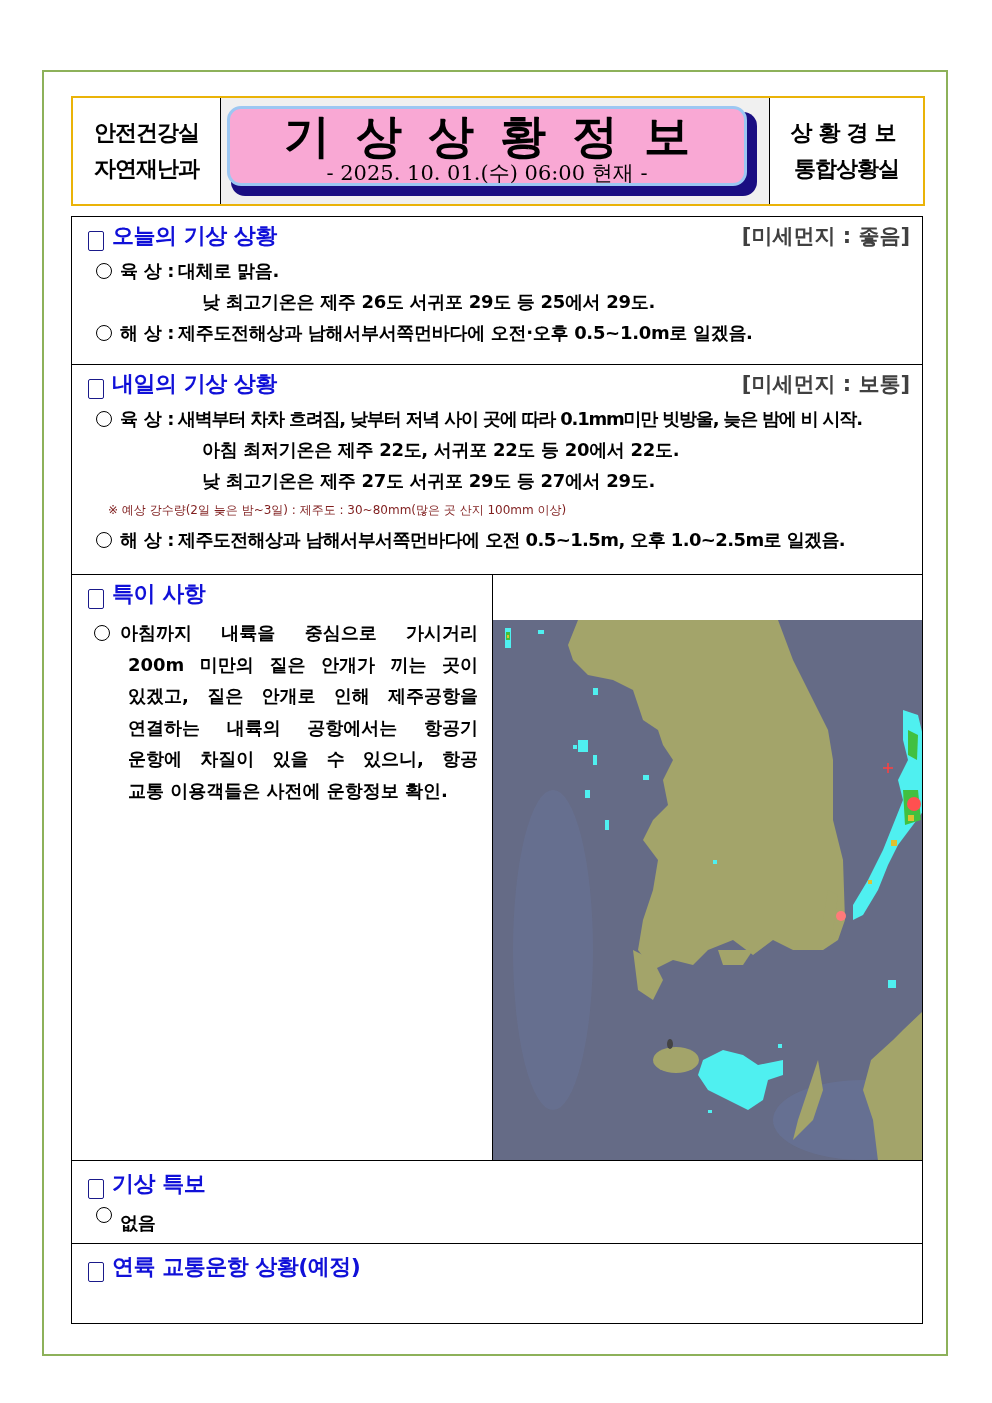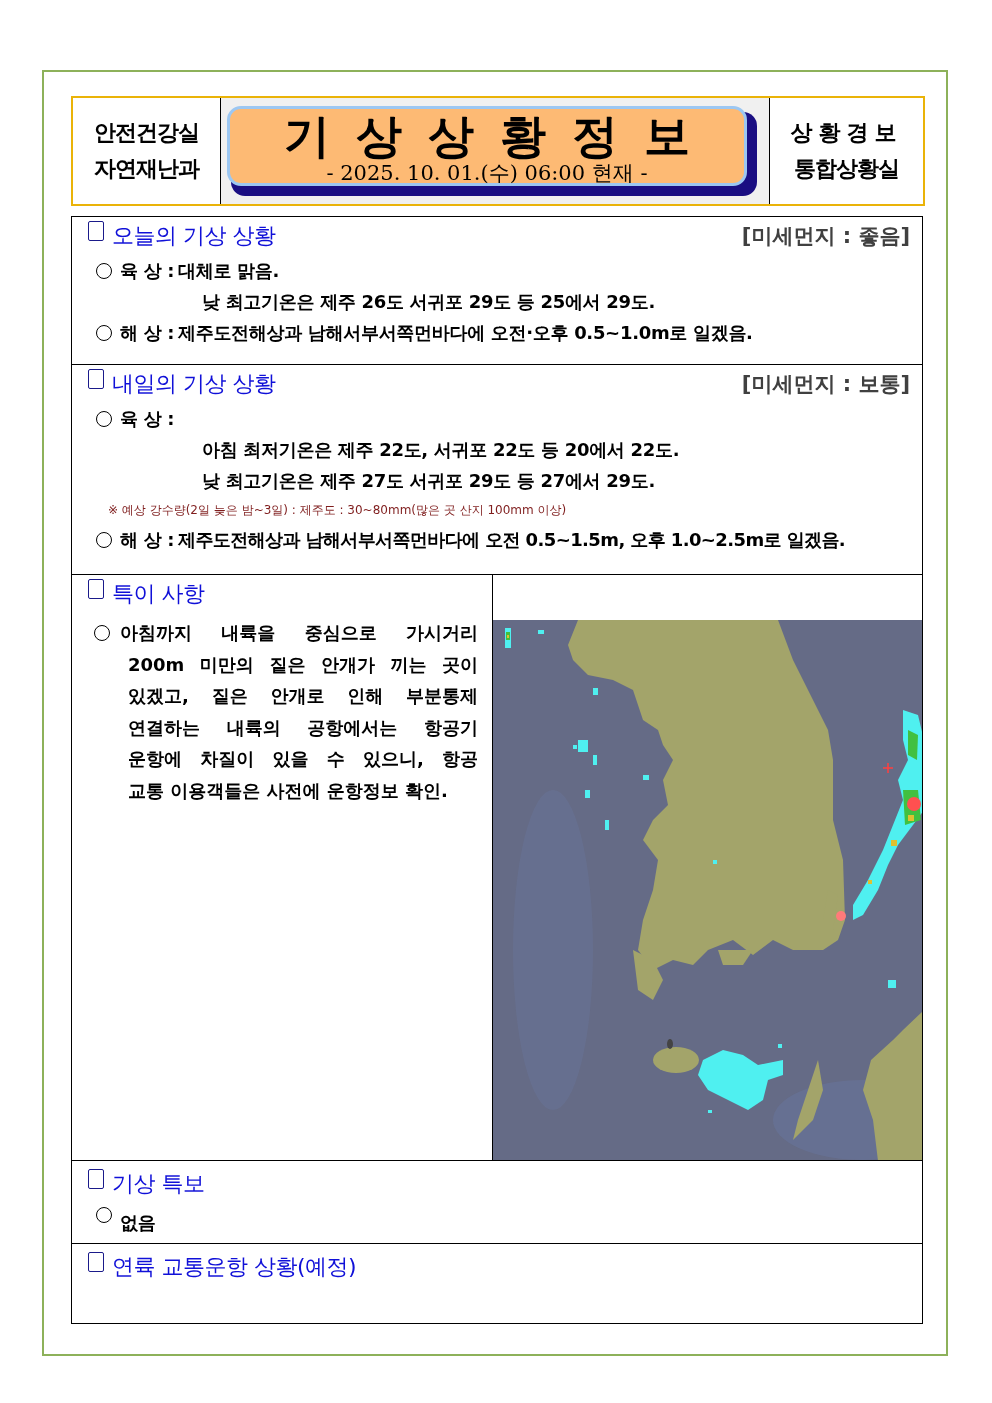"기상상황정보" .title-box { background: #fdba74 -> #f9a8d4 }
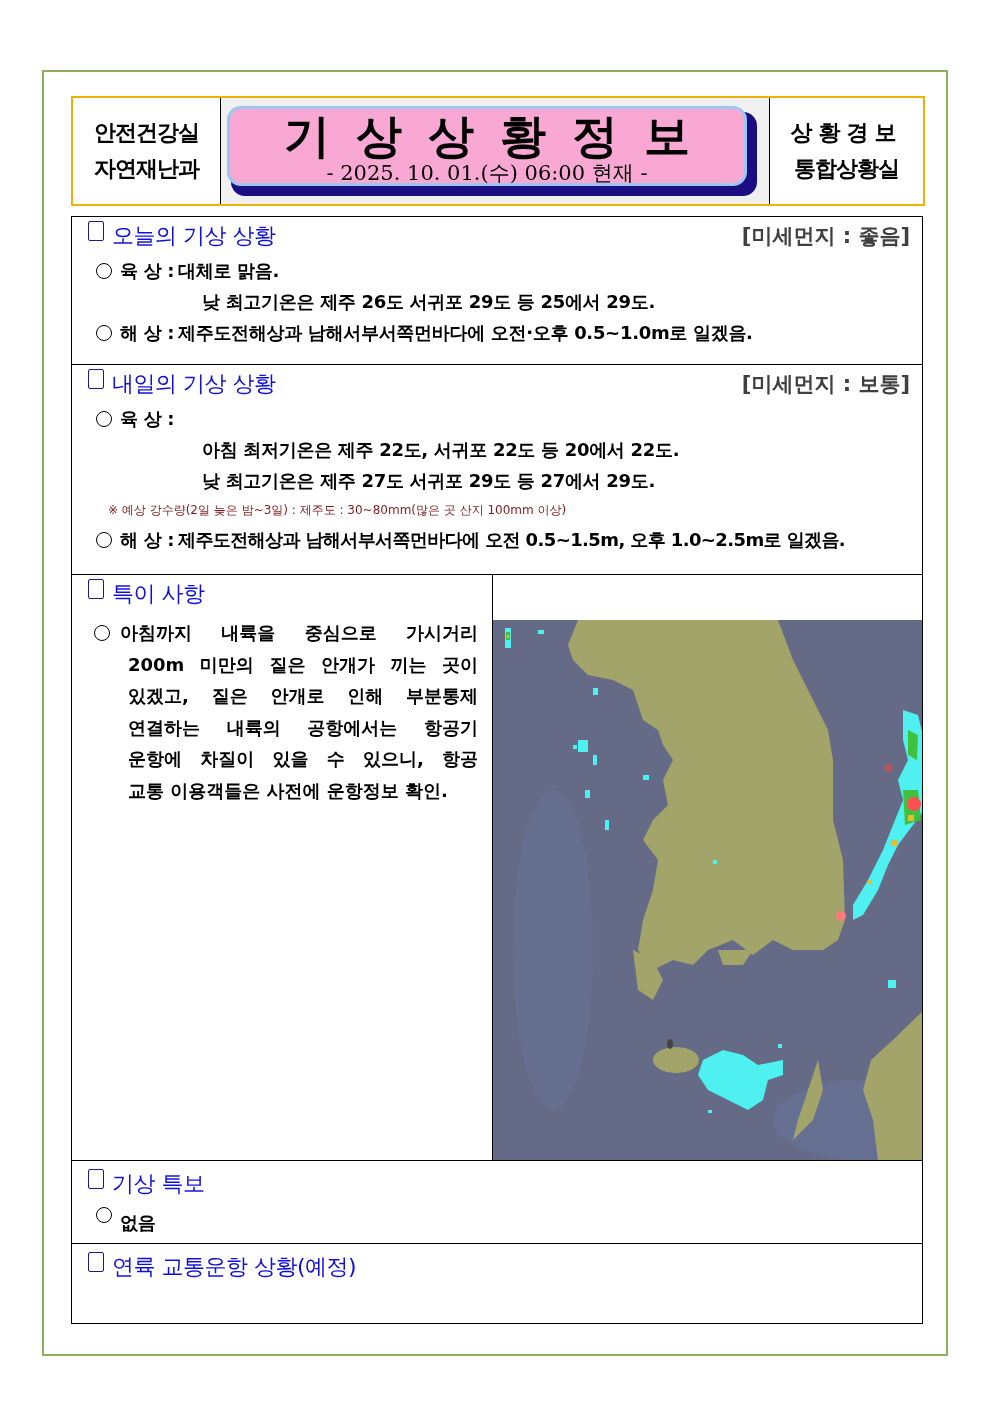"오늘의 기상 상황" .sec-title { align-items: flex-start -> flex-end; font-weight: normal -> bold }
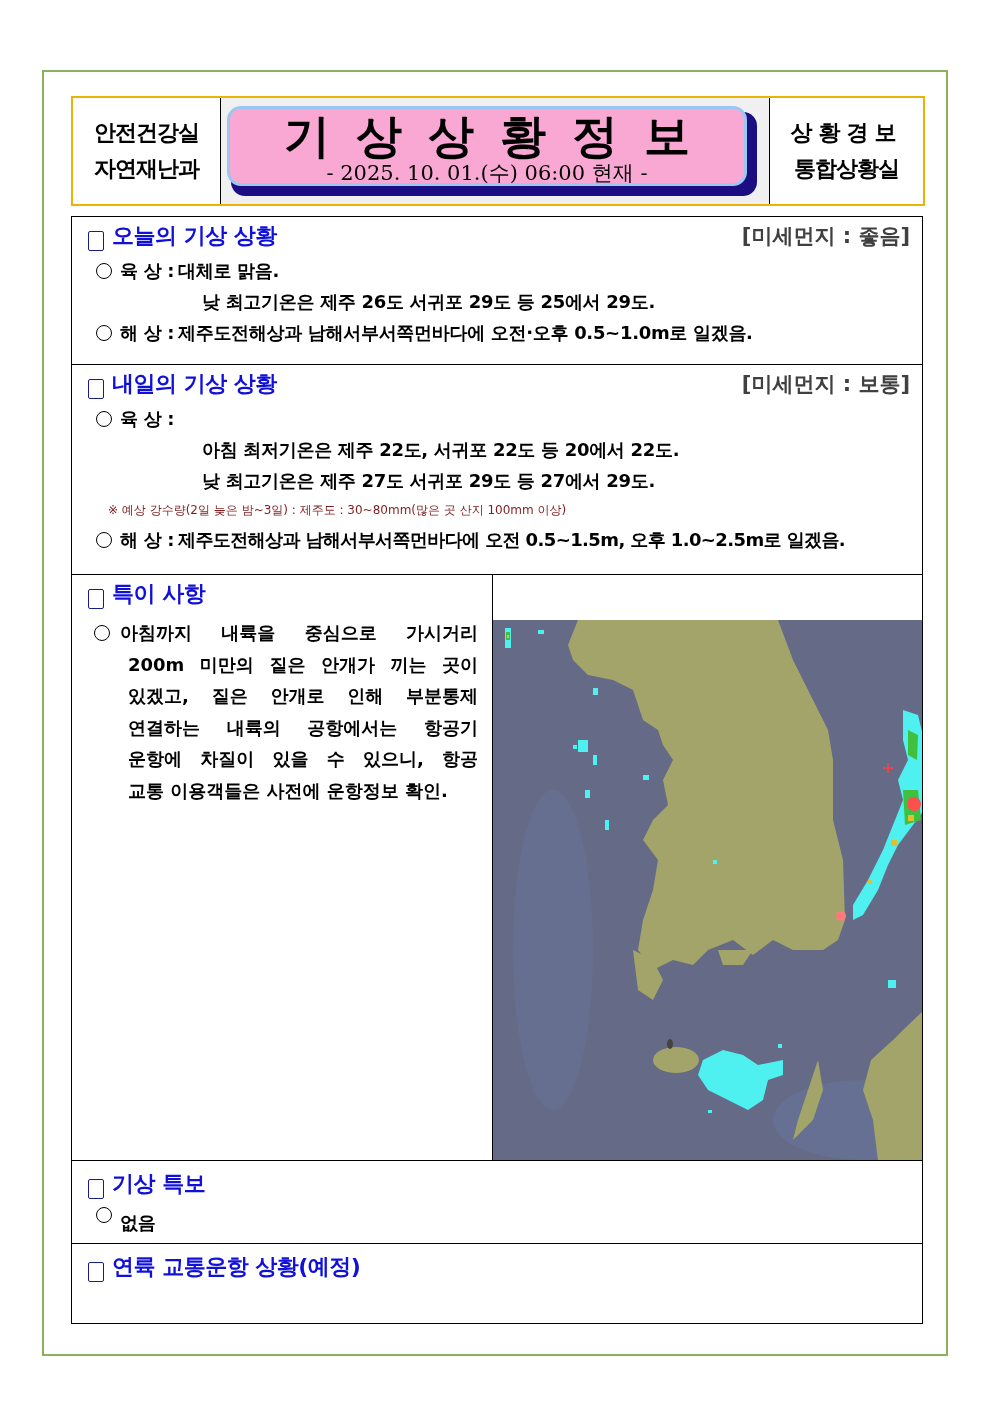"새벽부터 차차 흐려짐, 낮부터 저녁" span { html: none -> <span>새벽부터 차차 흐려짐, 낮부터 저녁 사이 곳에 따라 0.1mm미만 빗방울, 늦은 밤에 비 시작.</span> }
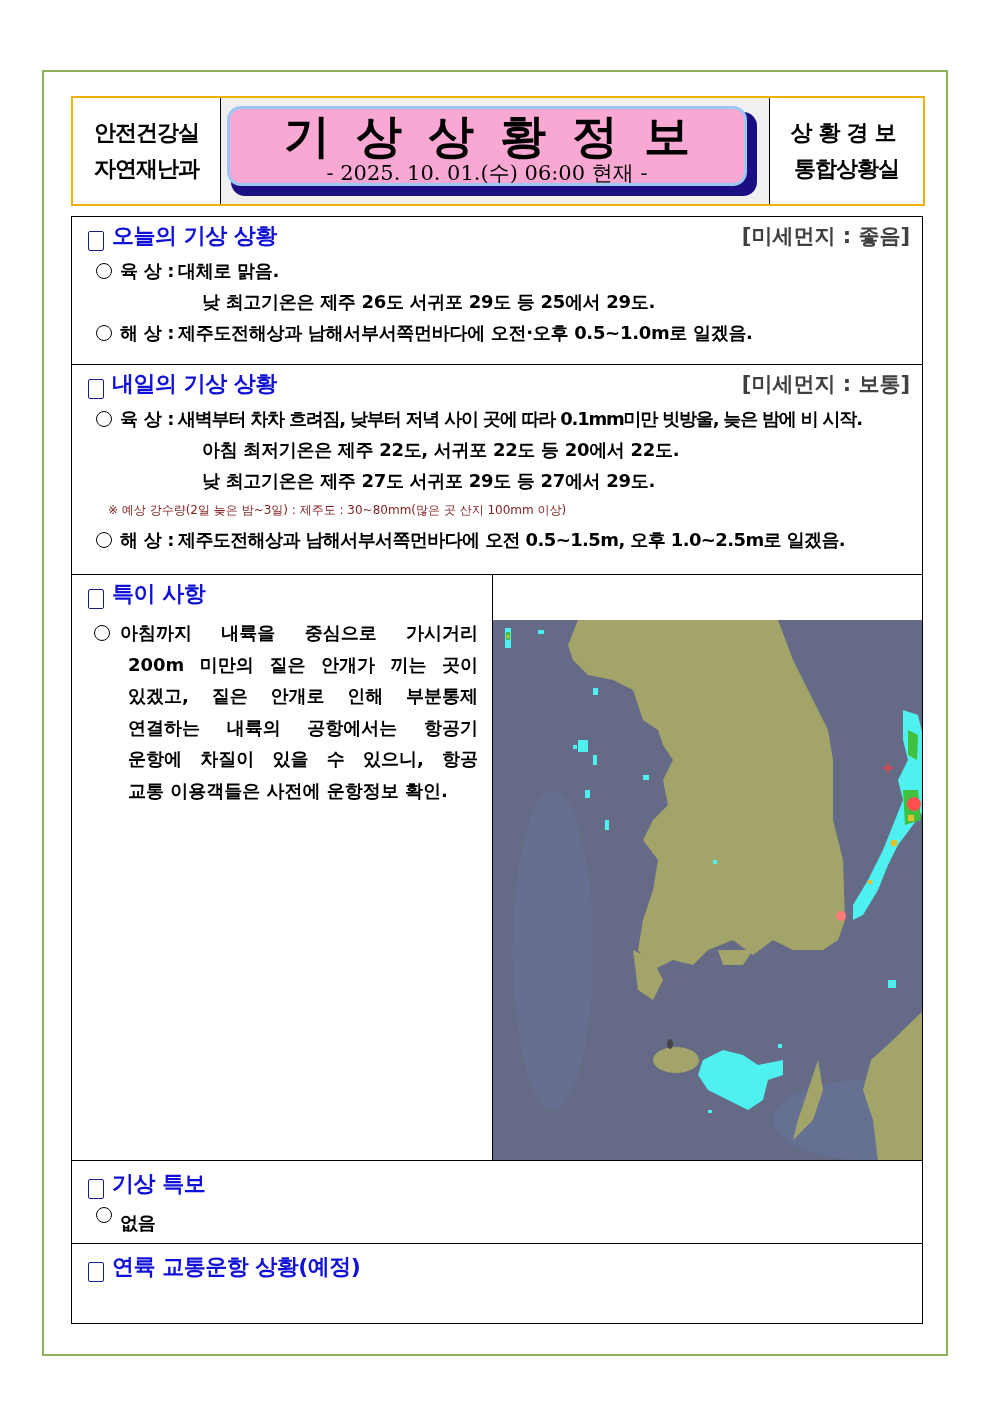"있겠고, 짙은 안개로 인해 부분통제" span.pl { text: 부분통제 -> 제주공항을 }
